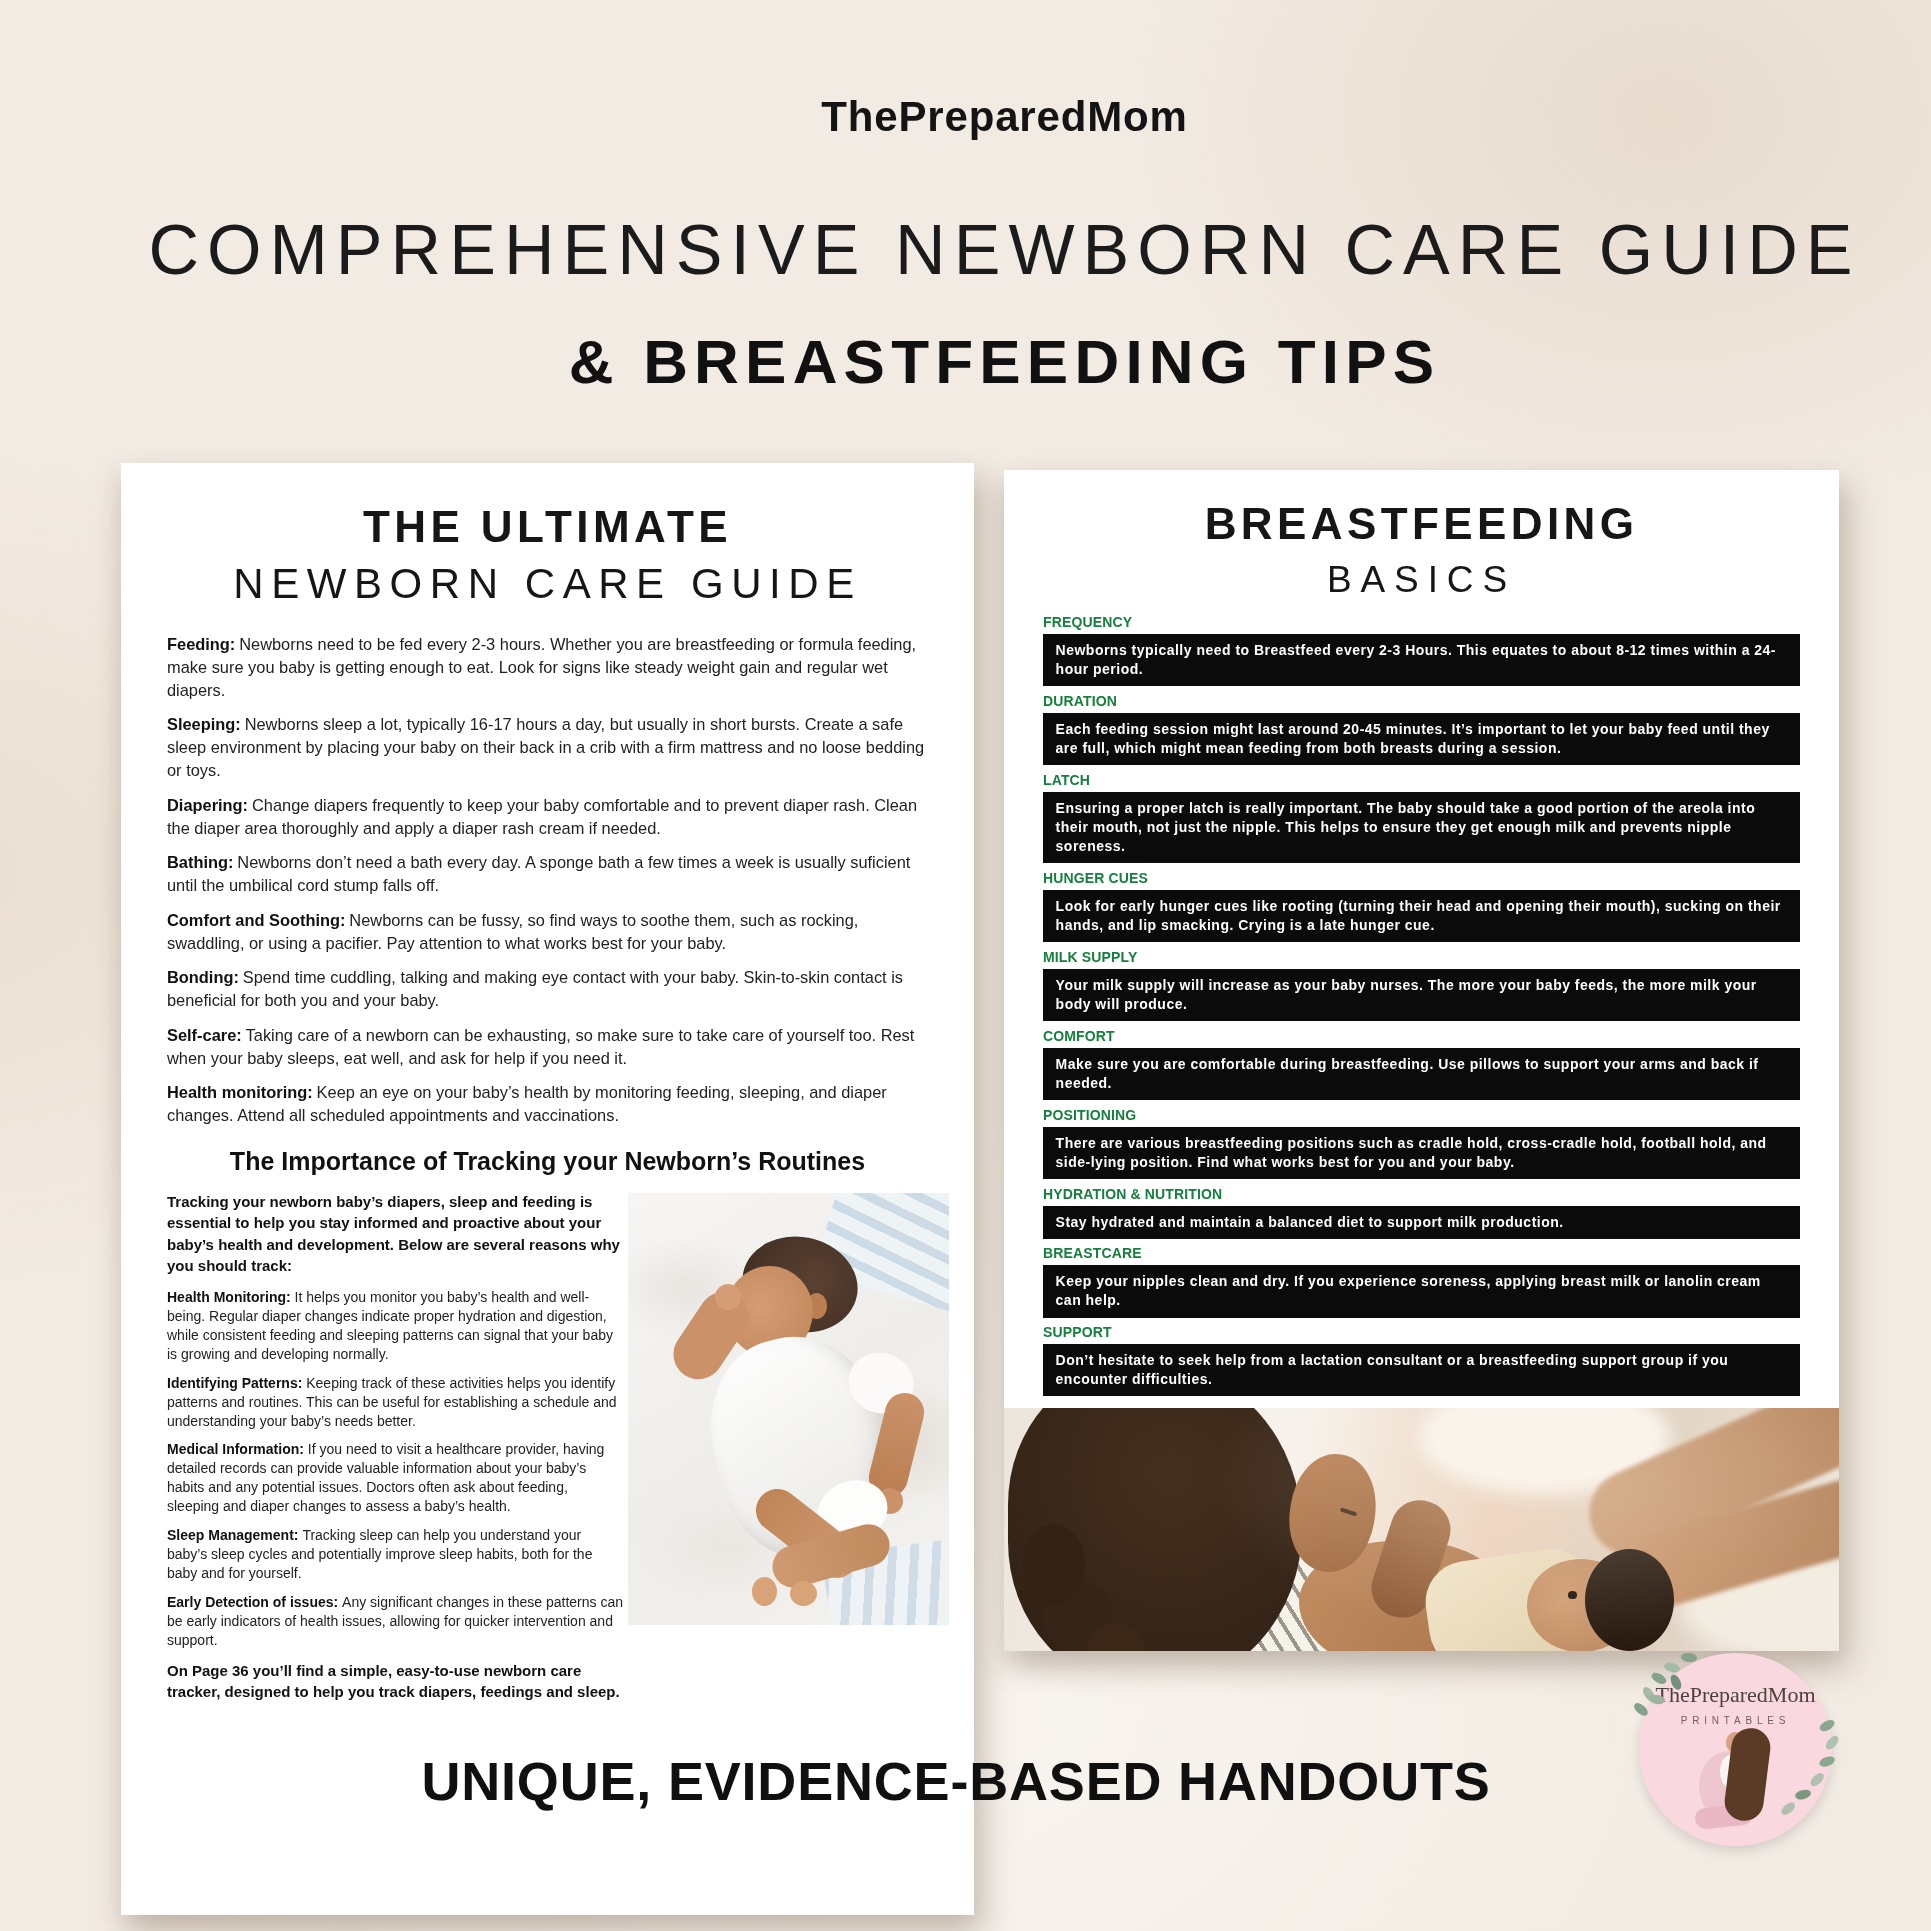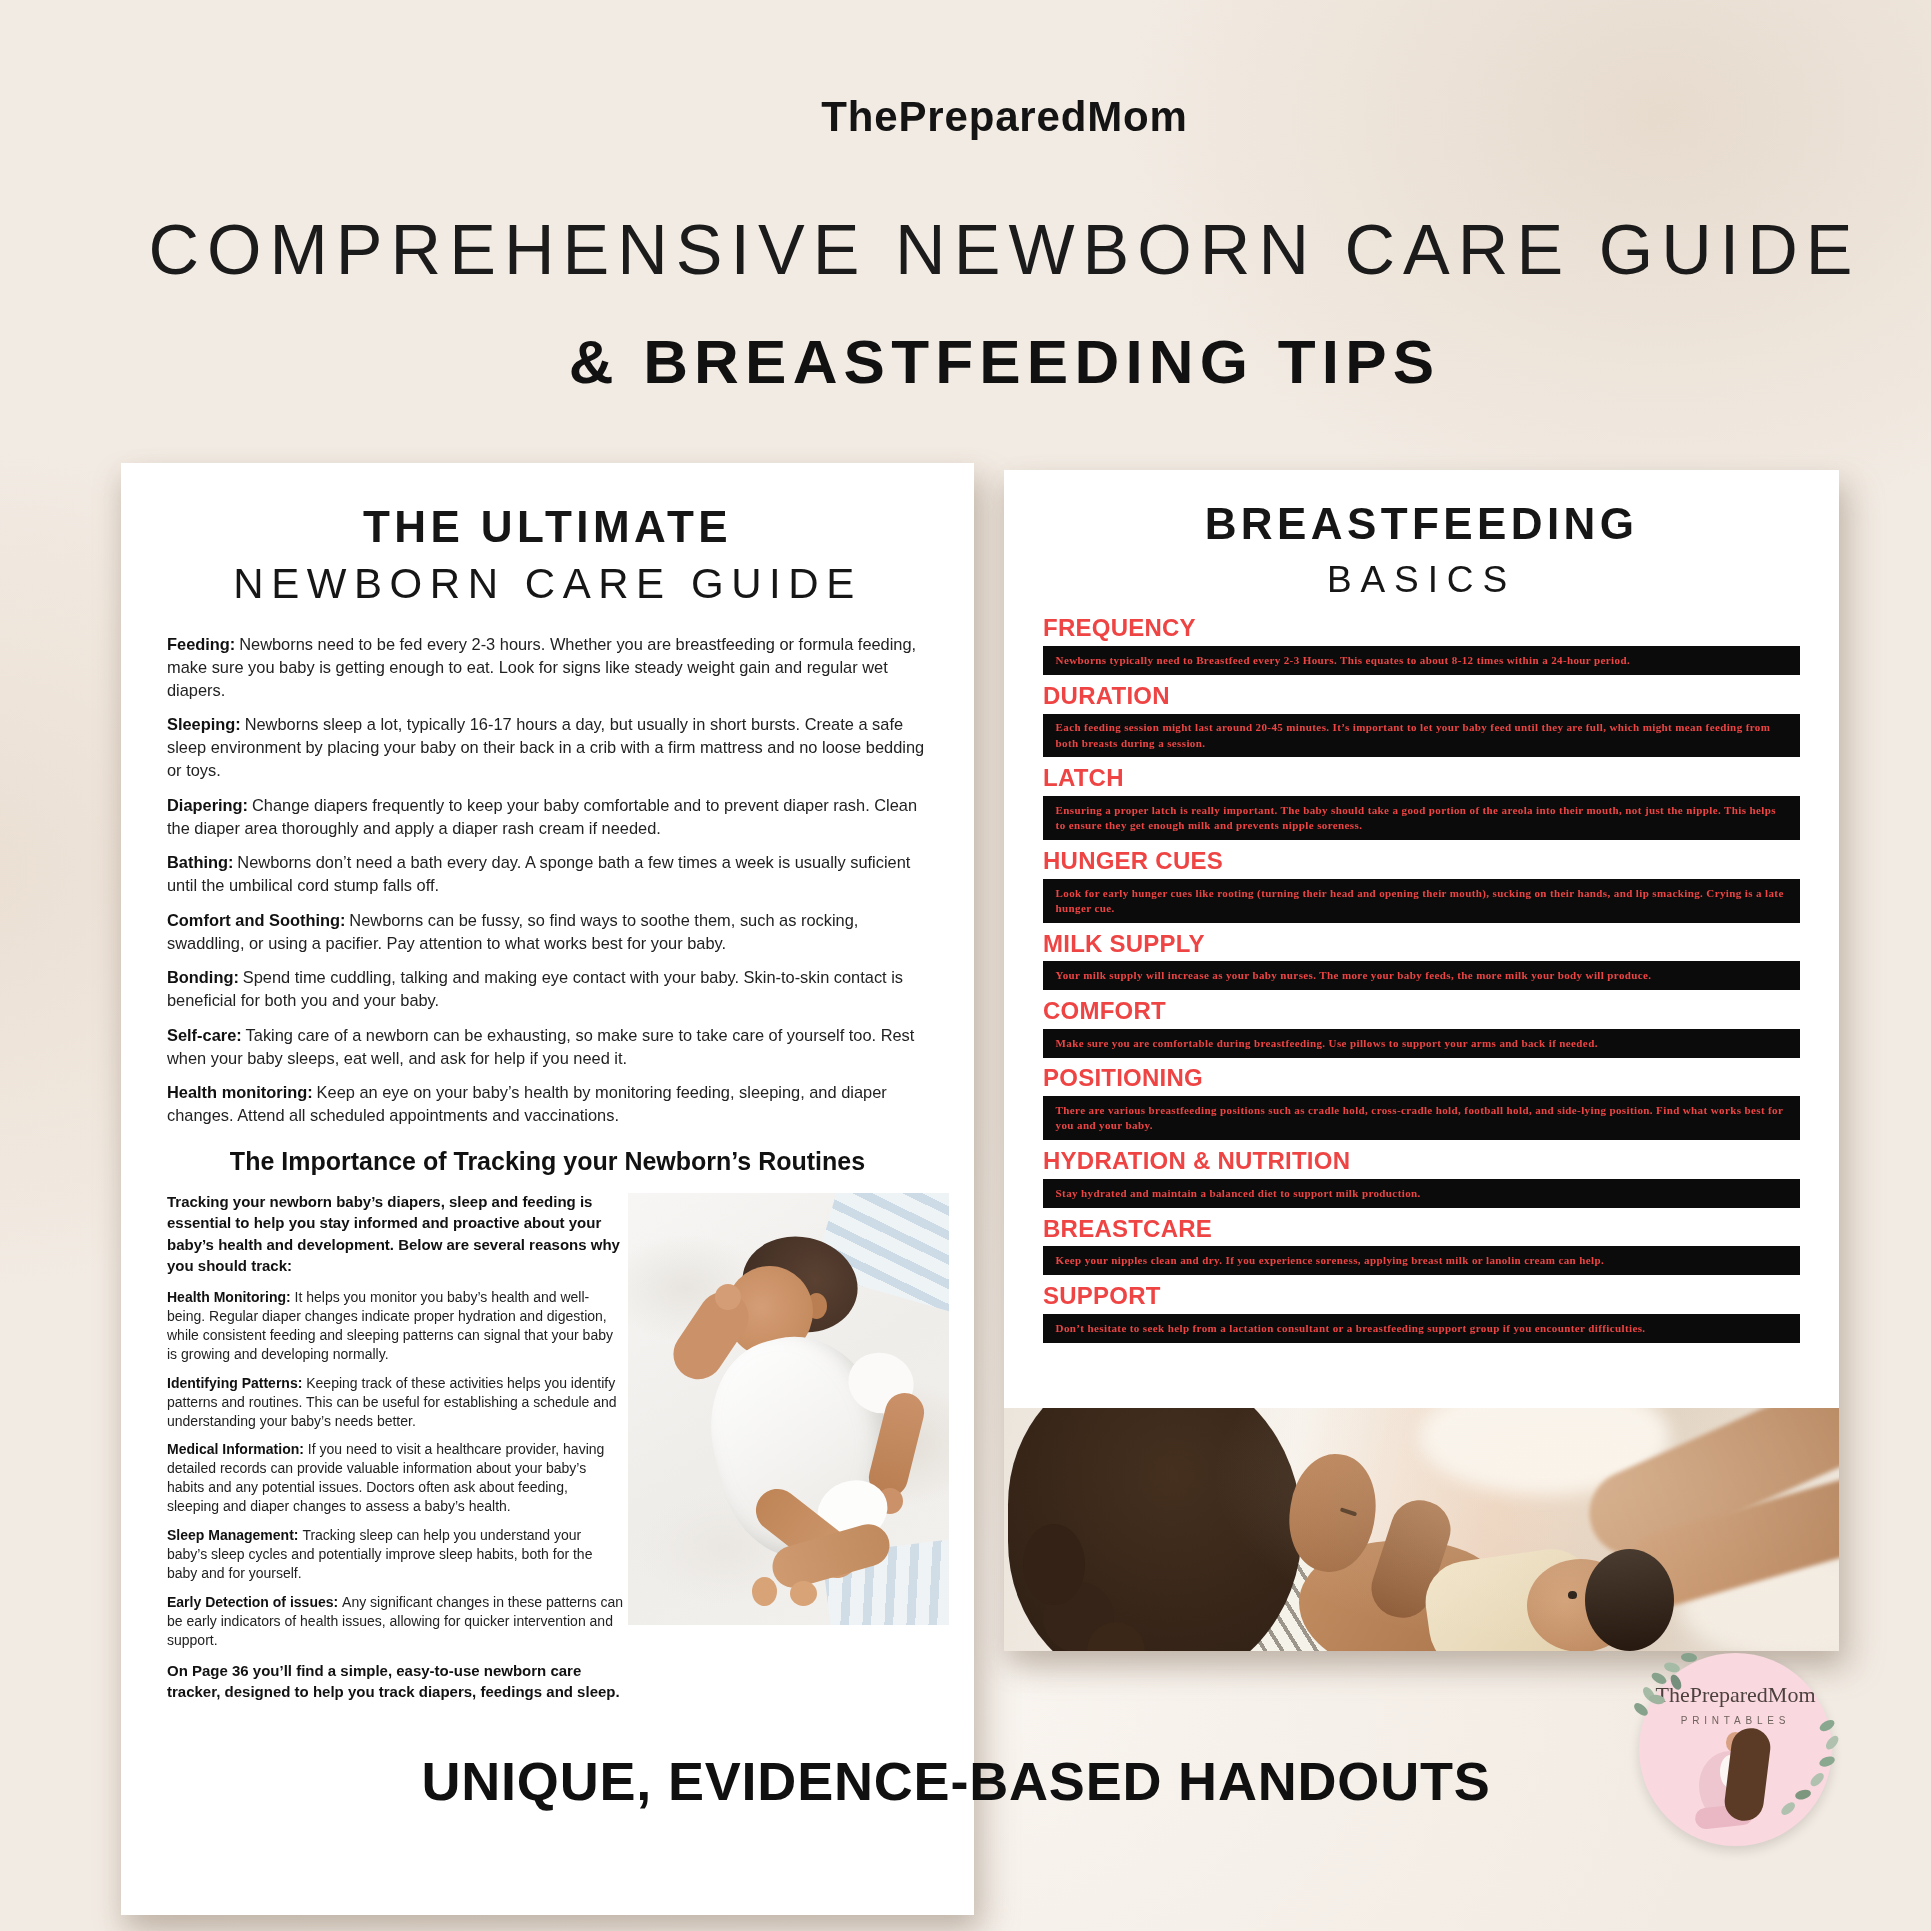"FREQUENCY" .rp-label { color: #ef4444 -> #15803d; font-size: 24px -> 14px }
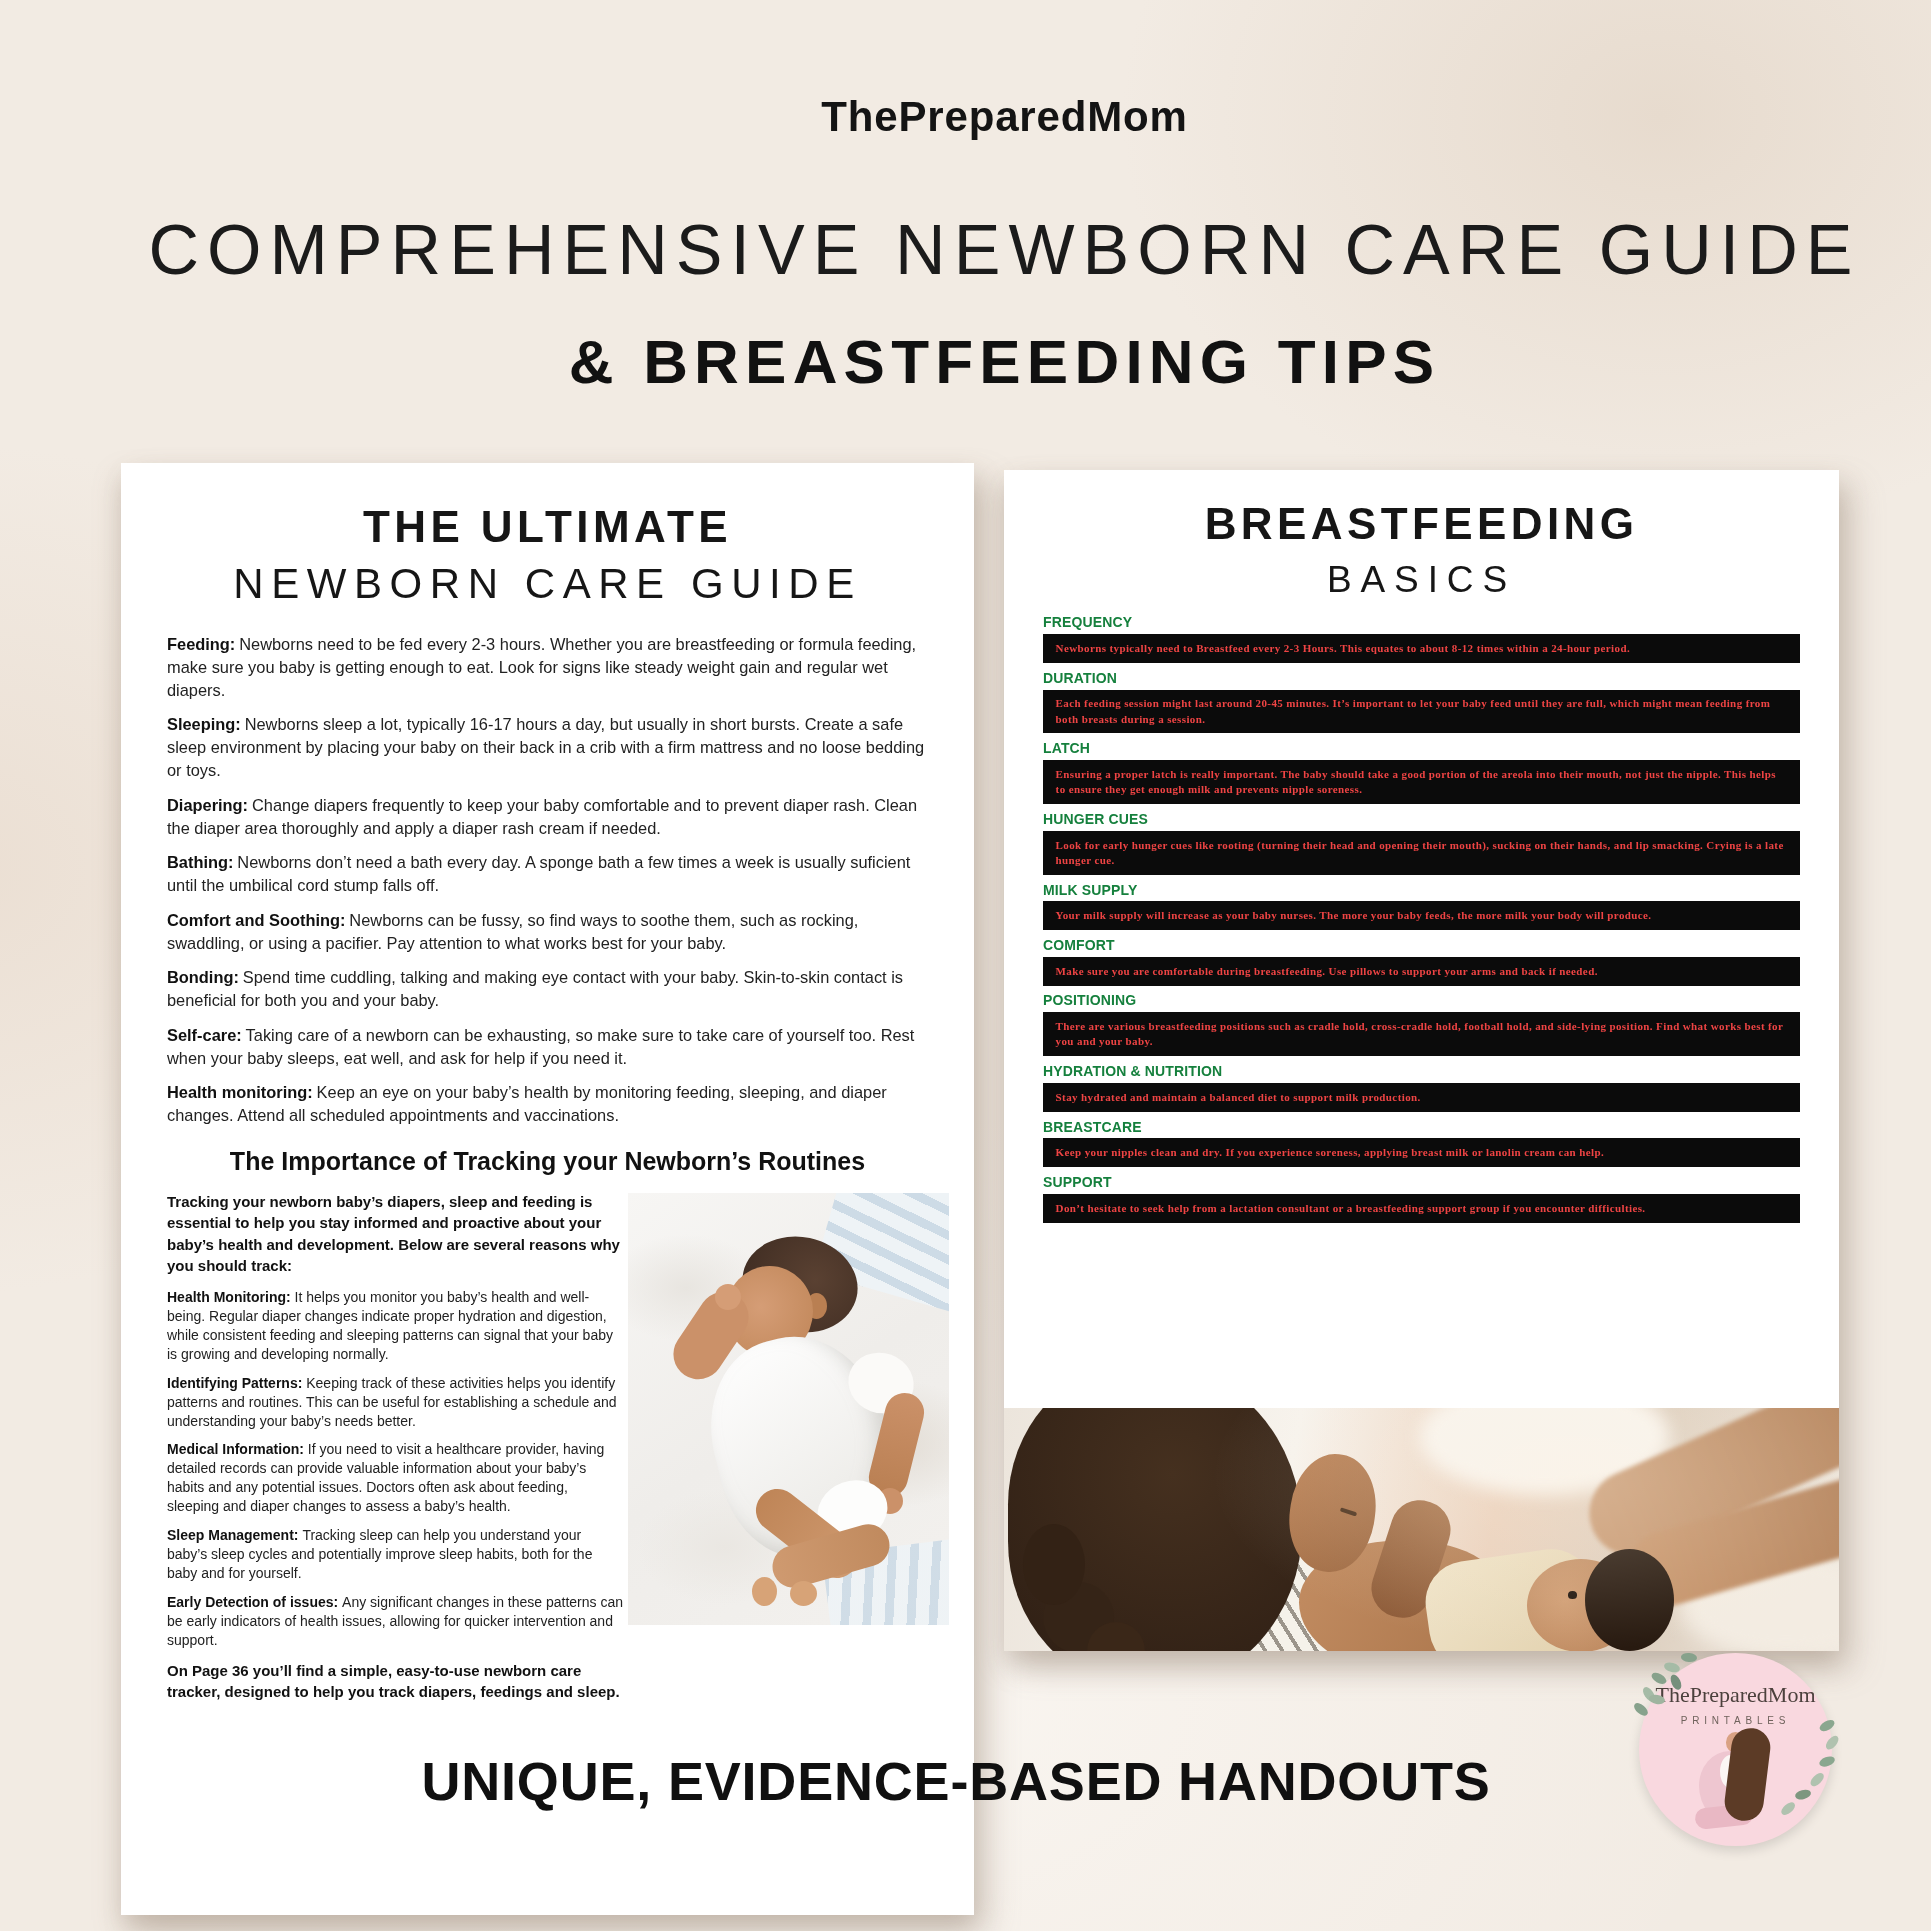"Newborns typically need to Breastfeed" .rp-box { color: #ef4444 -> #ffffff; font-family: Liberation Serif, serif -> none; font-size: 11px -> 14px }
